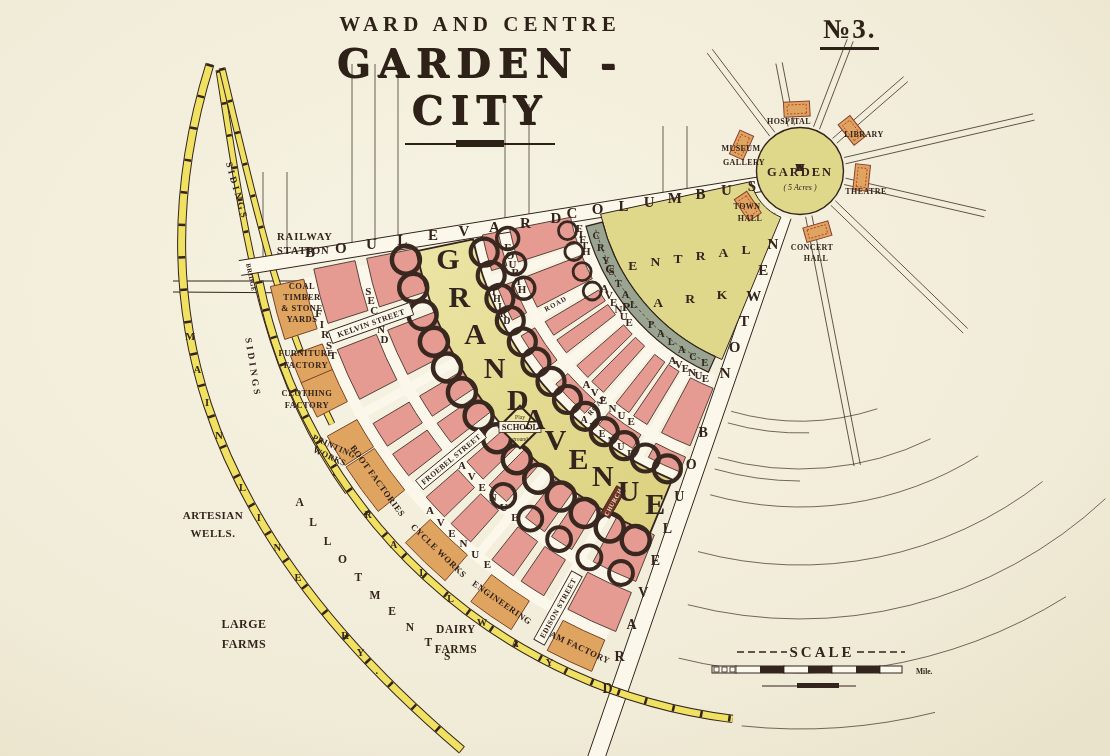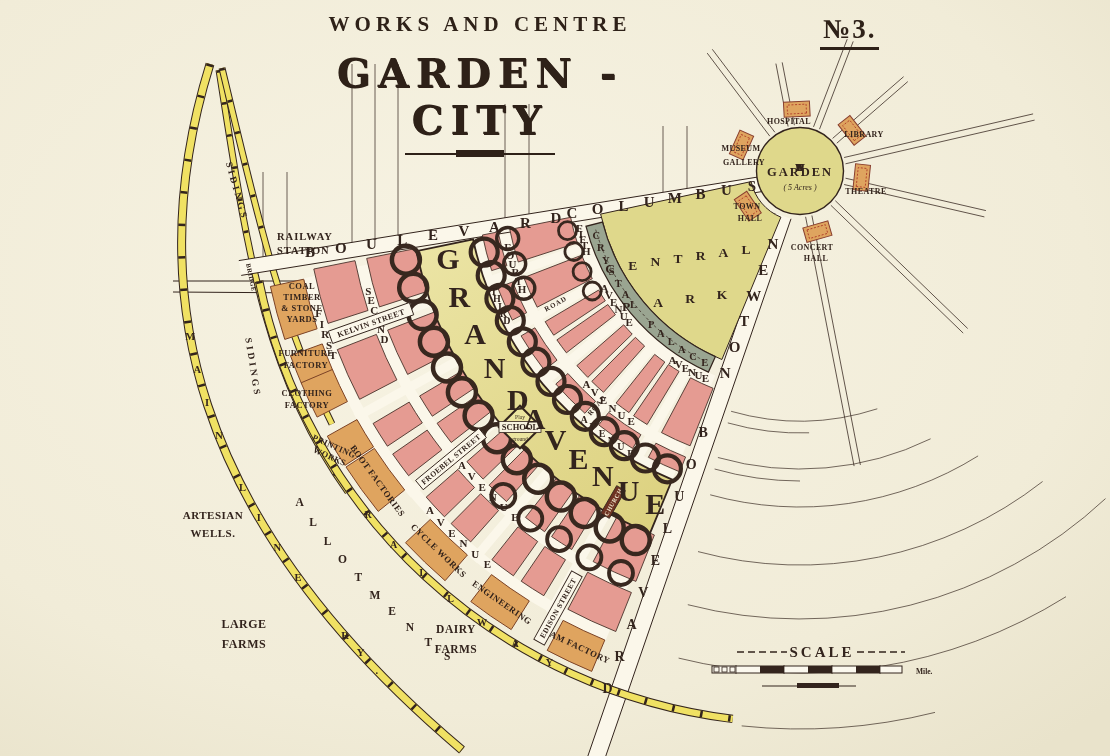"WORKS AND CENTRE" div.t1 { text: WORKS -> WARD }
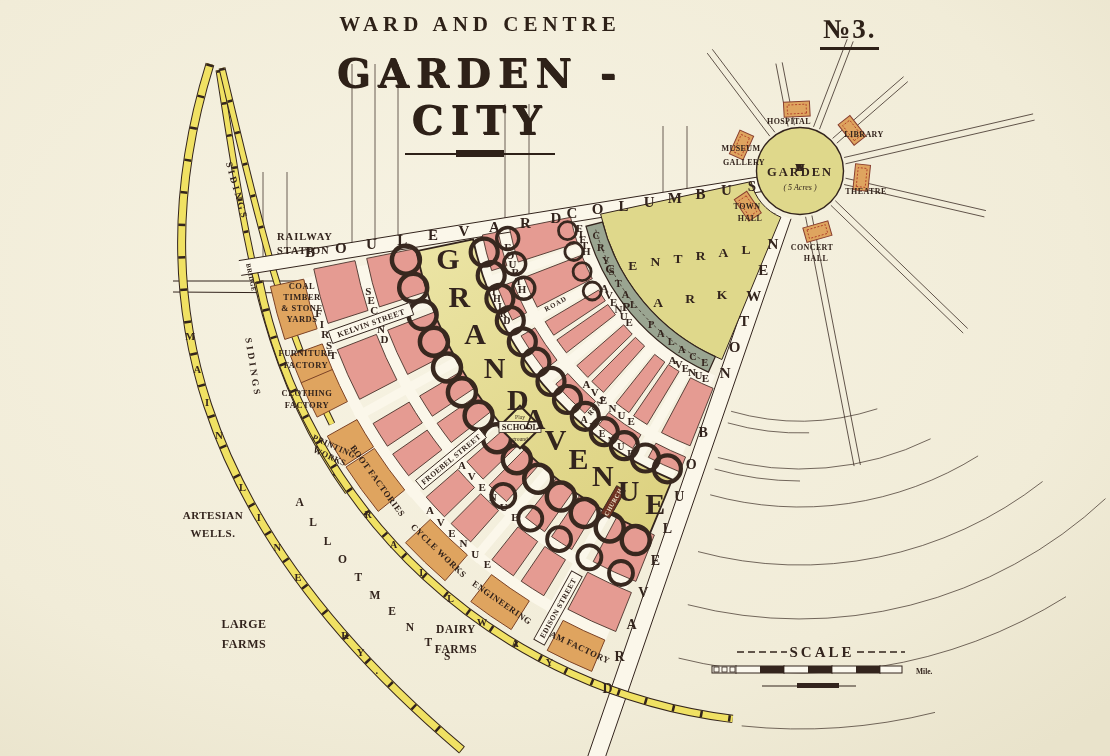"GARDEN - CITY" .t2 { margin-top: 12px -> 2px }
